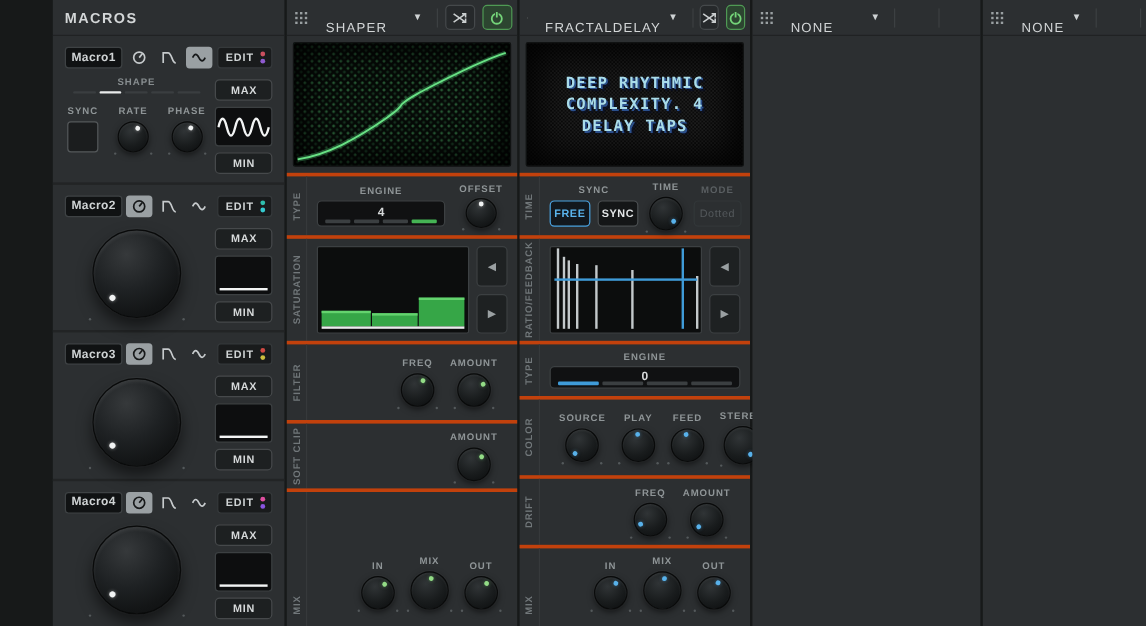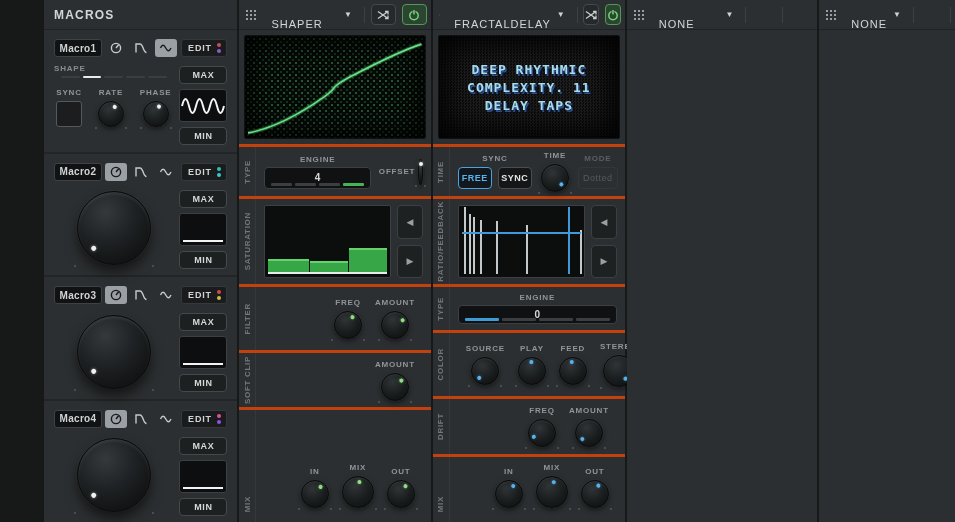"SHAPE" .slabel { text-align: none -> center }
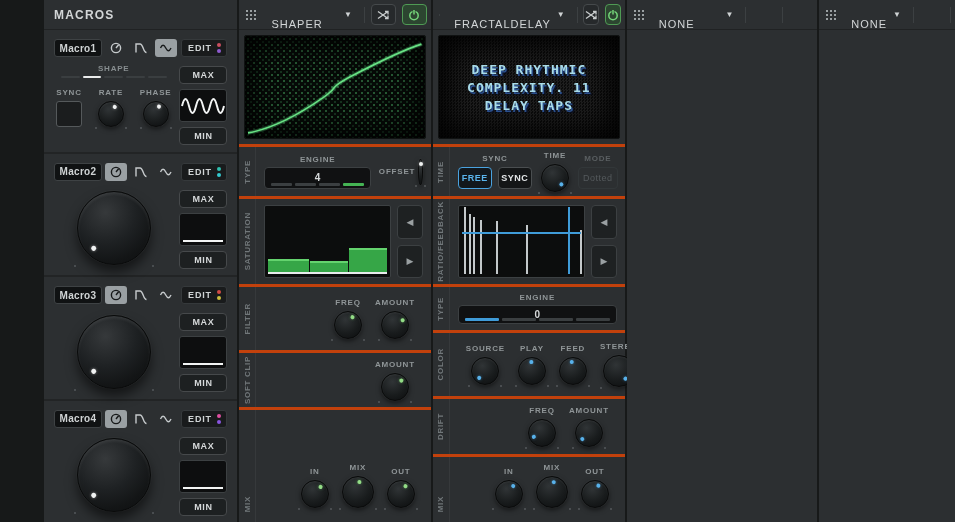"COMPLEXITY. 11" span.pixline { text: 11 -> 4 }
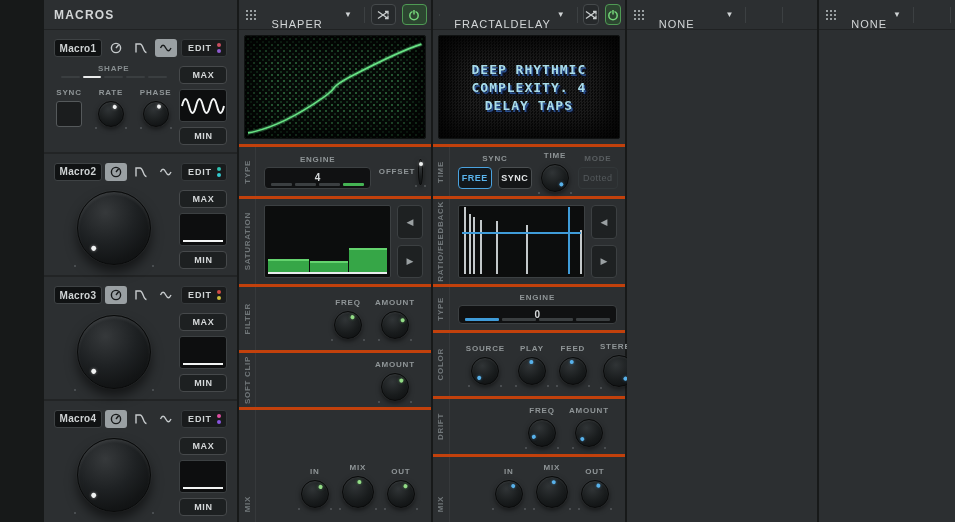"OFFSET" .offset-wrap { flex-direction: row -> column }
